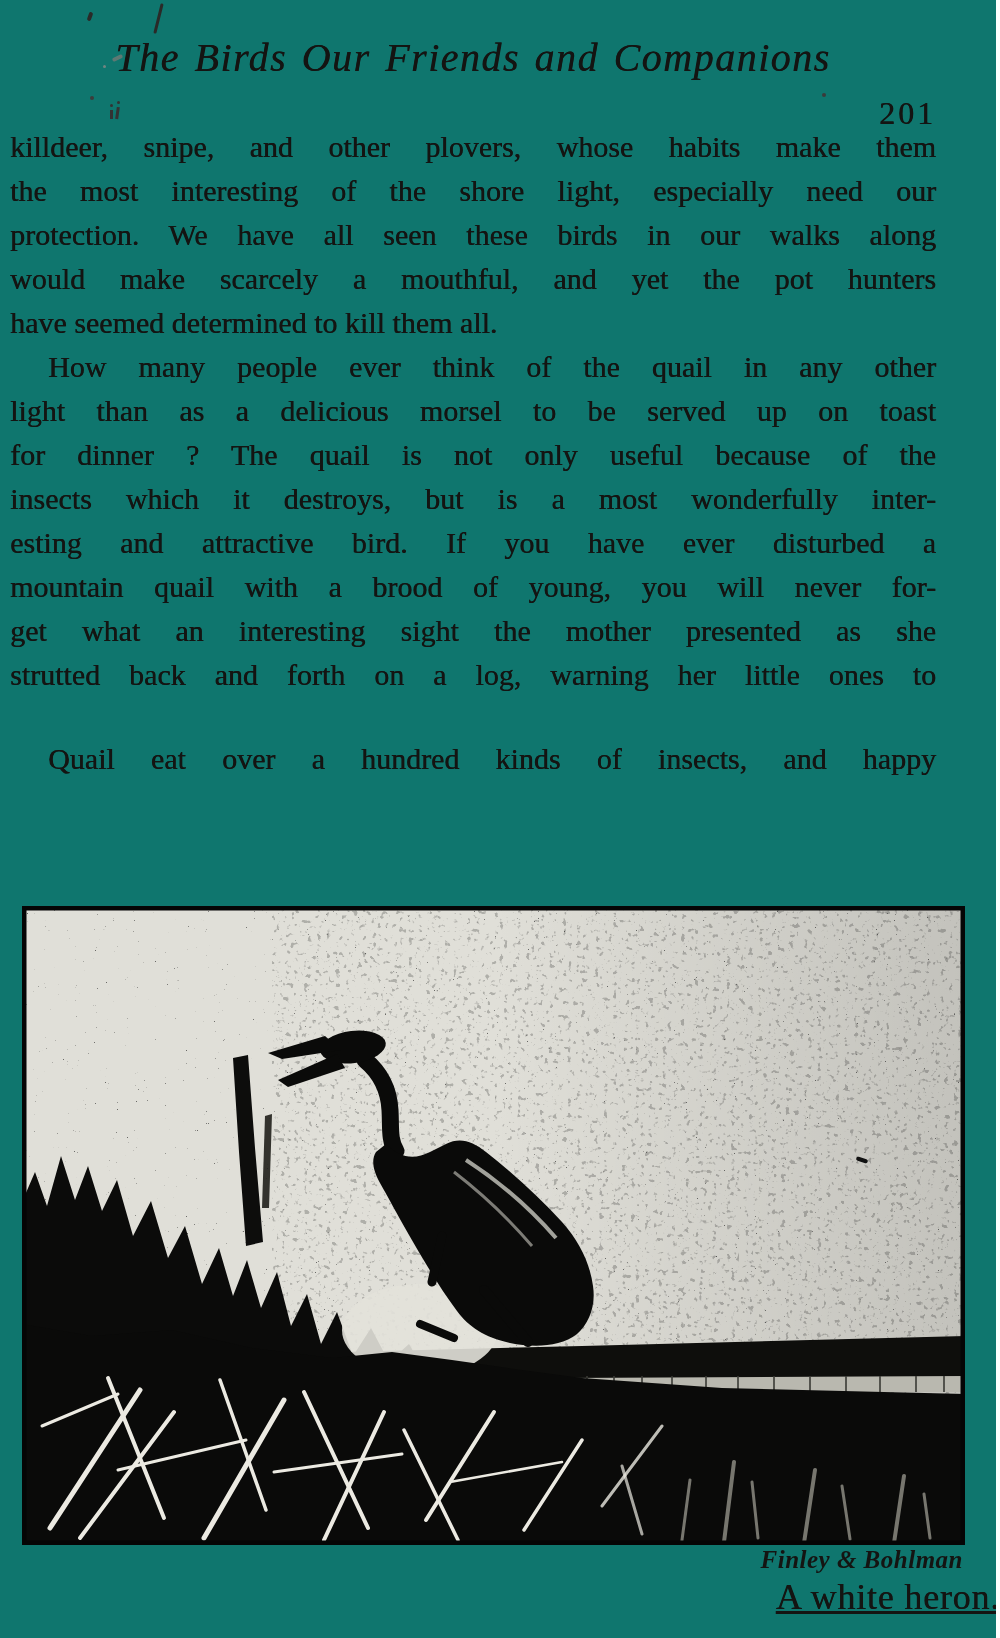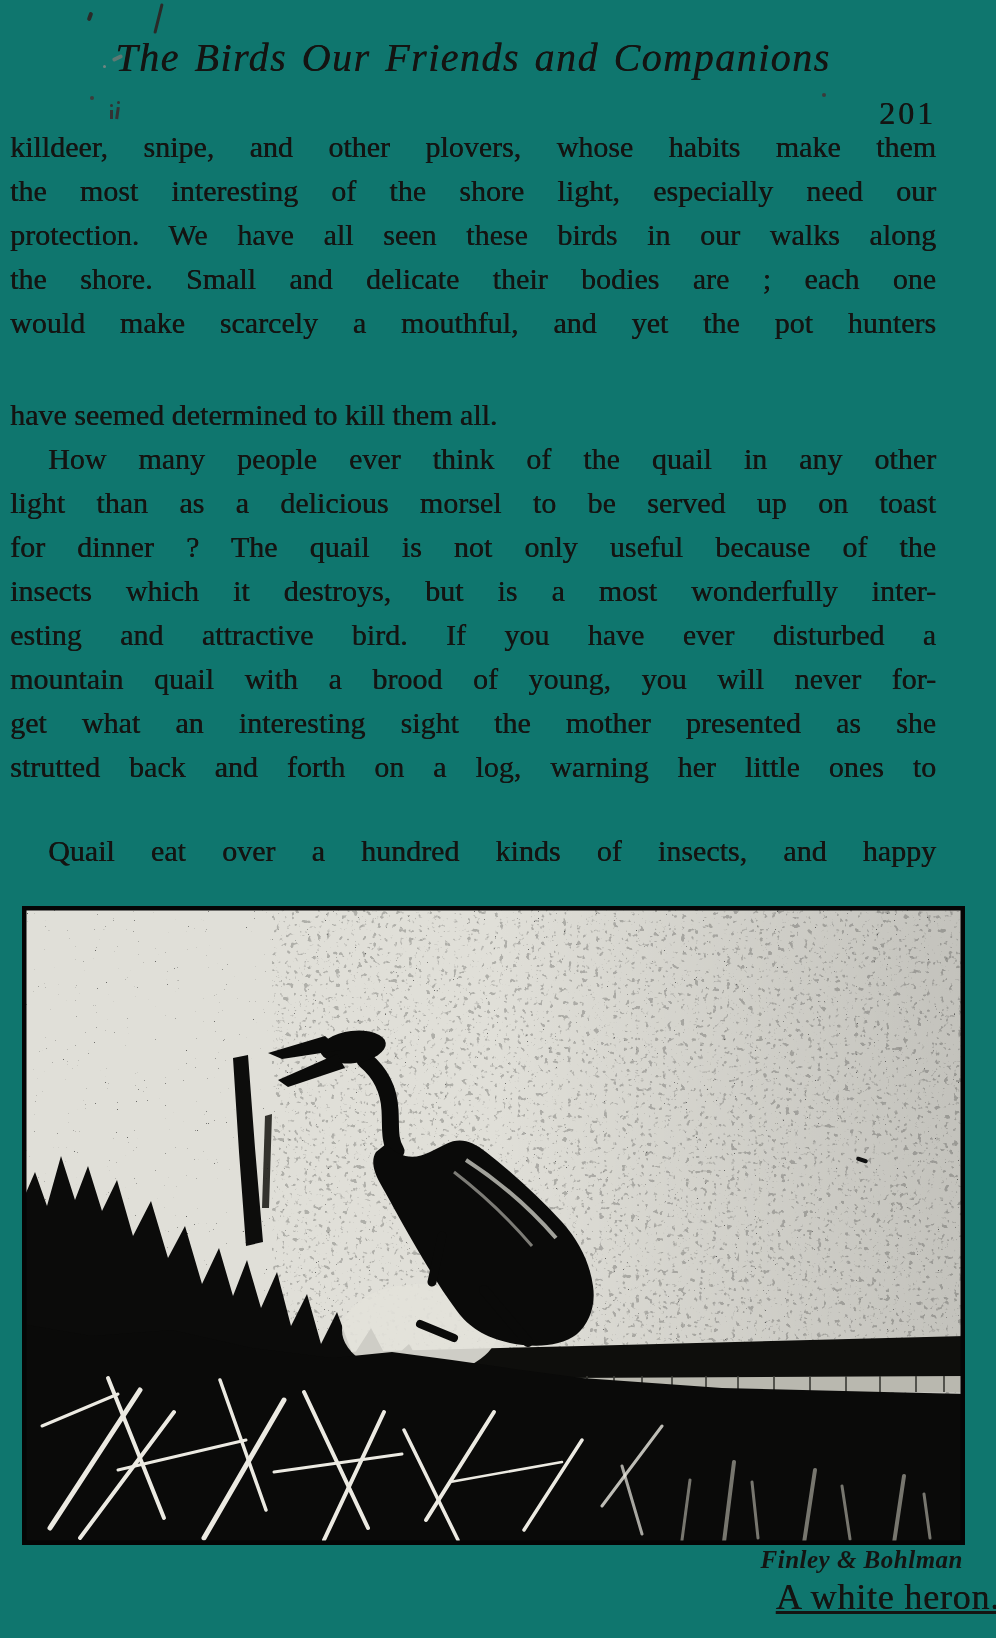"the shore. Small and delicate" span.tline { html: <span>the shore. Small and delicate their bodies are ; each one</span> -> none }
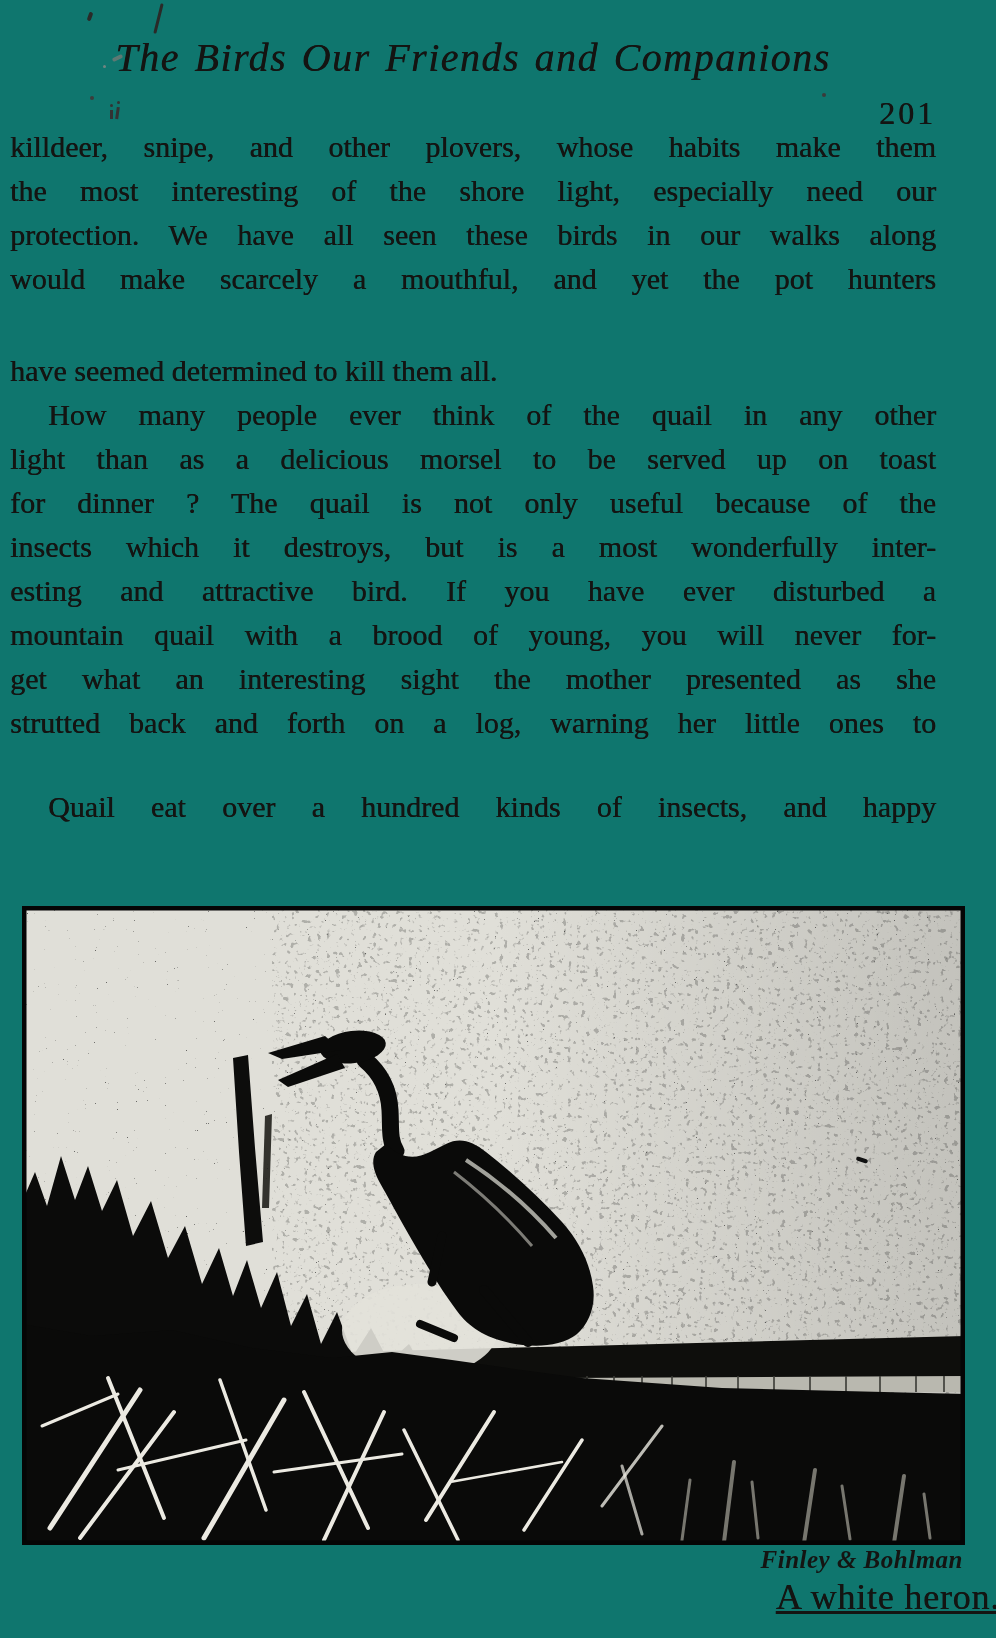"have seemed determined to kill" .tline.end { margin-top: 48px -> none }
